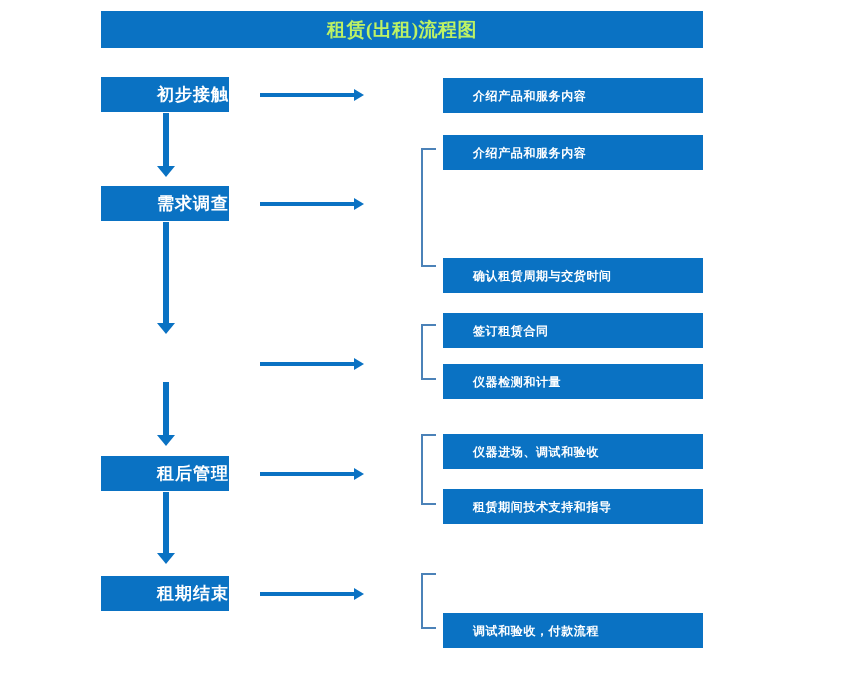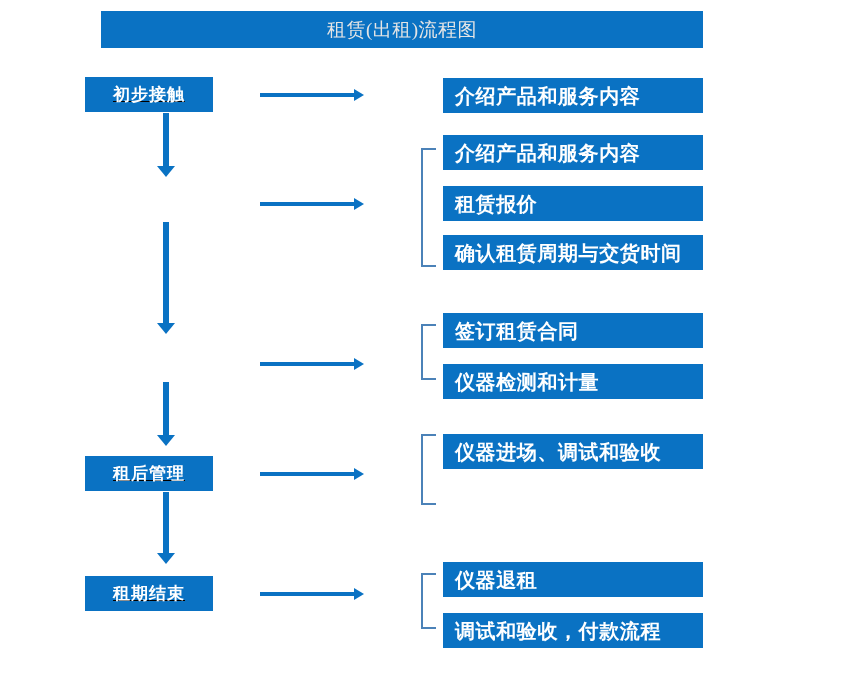"租赁(出租)流程图" .title-bar .title-text { color: #e5e5e5 -> #bef264; font-weight: normal -> bold }
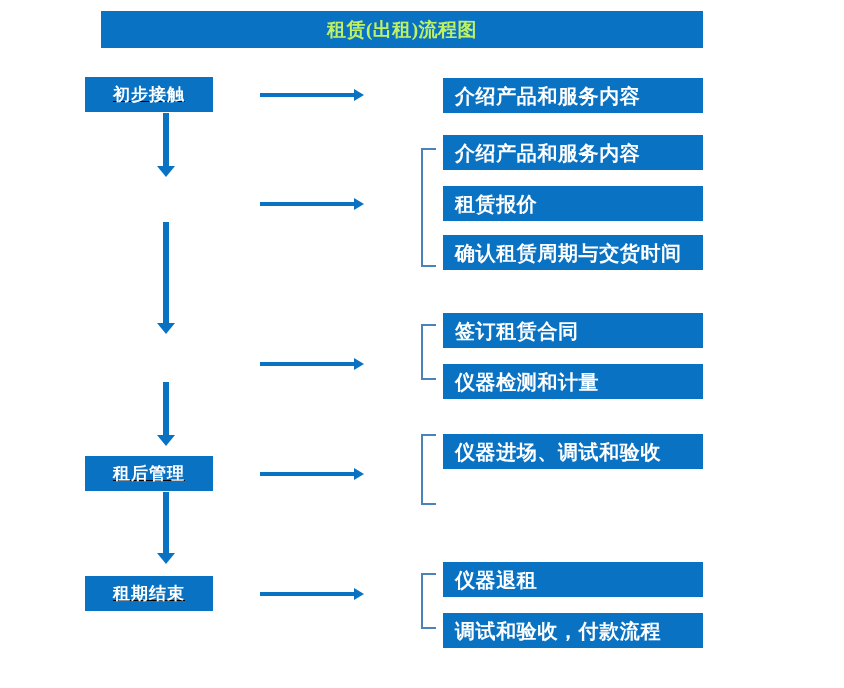"初步接触" .stage-box { justify-content: center -> flex-end; left: 85px -> 101px; text-decoration: underline -> none }
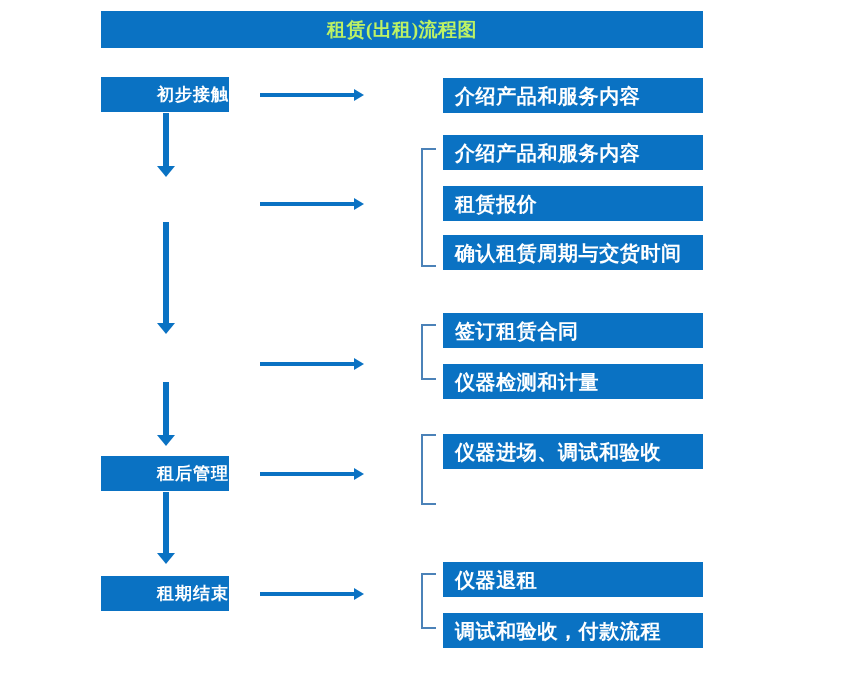"介绍产品和服务内容" .detail-box .detail-label { font-size: 20px -> 12px; padding-left: 12px -> 30px }
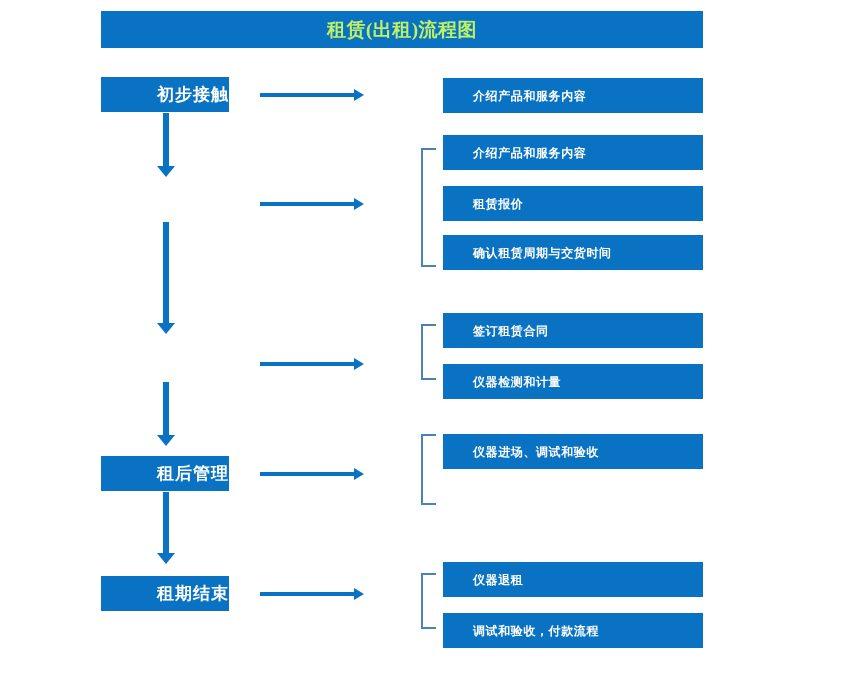"需求调查" div.stage-box { html: none -> <div> <span>需求调查</span> </div> }
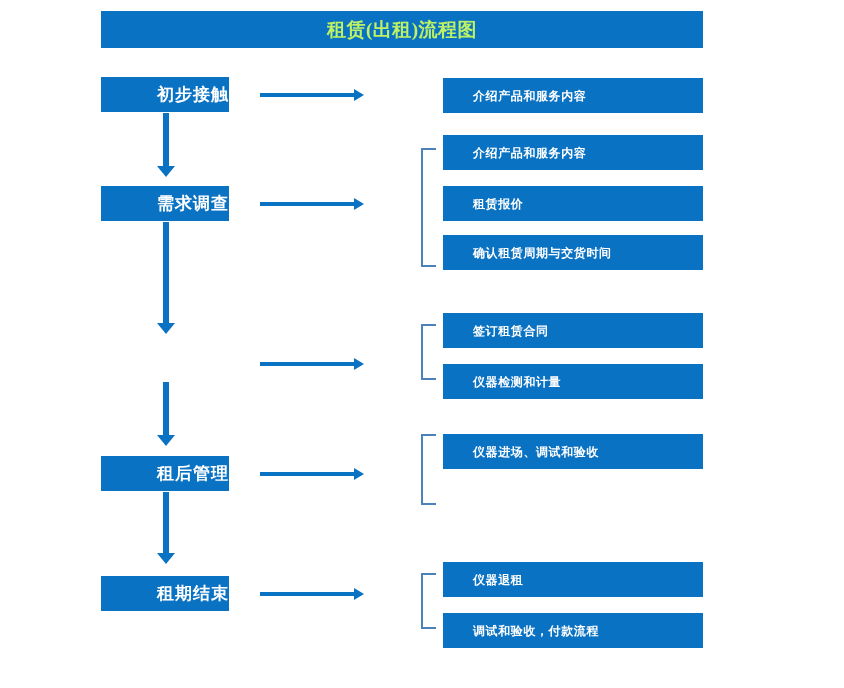"租赁报价" div.detail-box { html: <div> <span>租赁报价</span> </div> -> none }
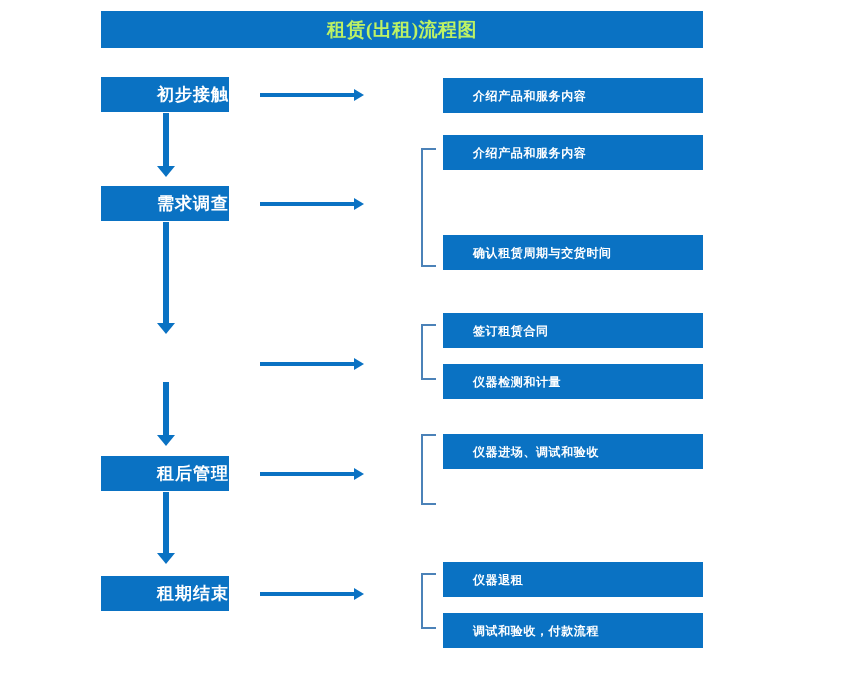"确认租赁周期与交货时间" div.detail-box { top: 235px -> 258px }
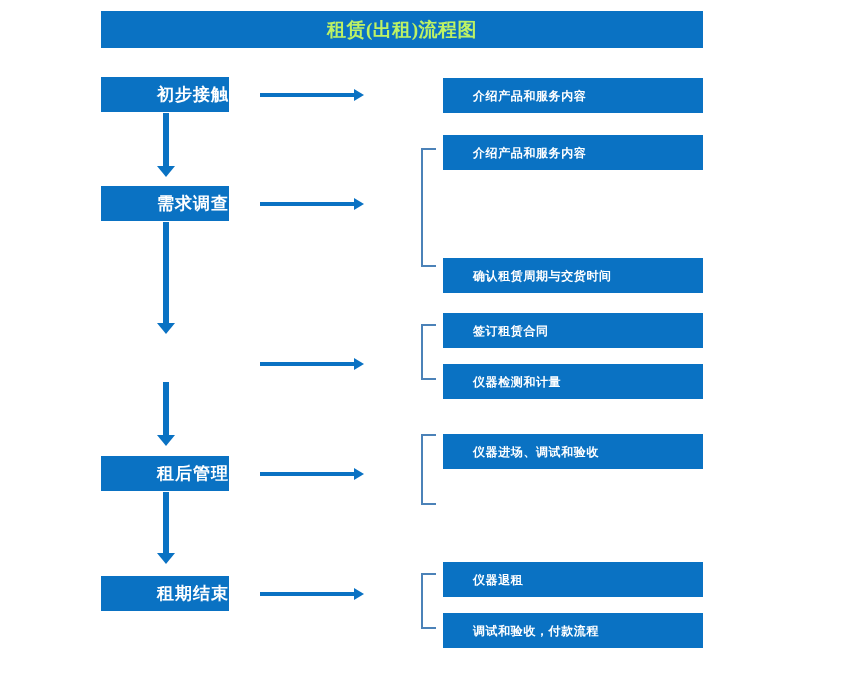"租赁期间技术支持和指导" div.detail-box { html: none -> <div> <span>租赁期间技术支持和指导</span> </div> }
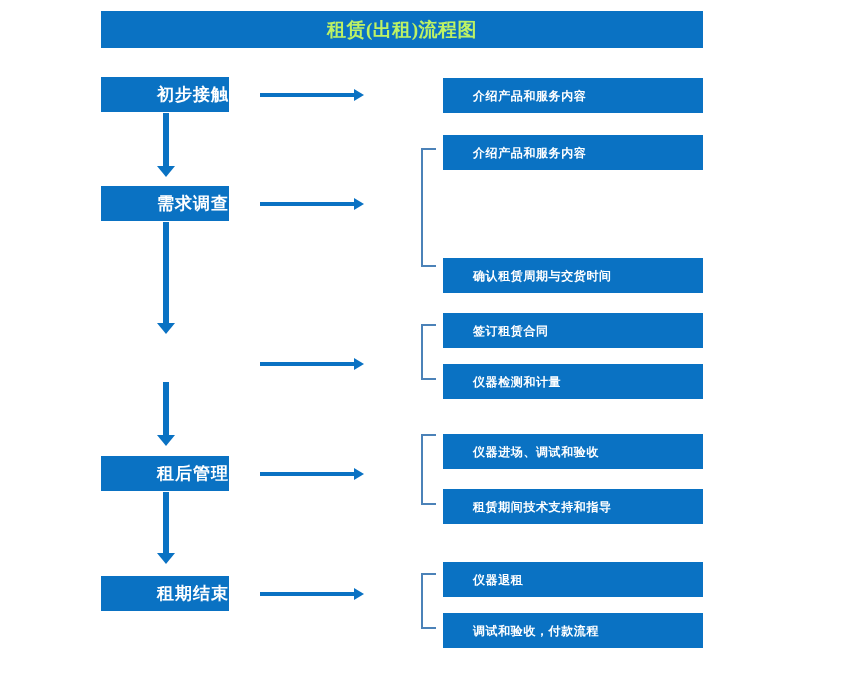"仪器退租" div.detail-box { html: <div> <span>仪器退租</span> </div> -> none }
